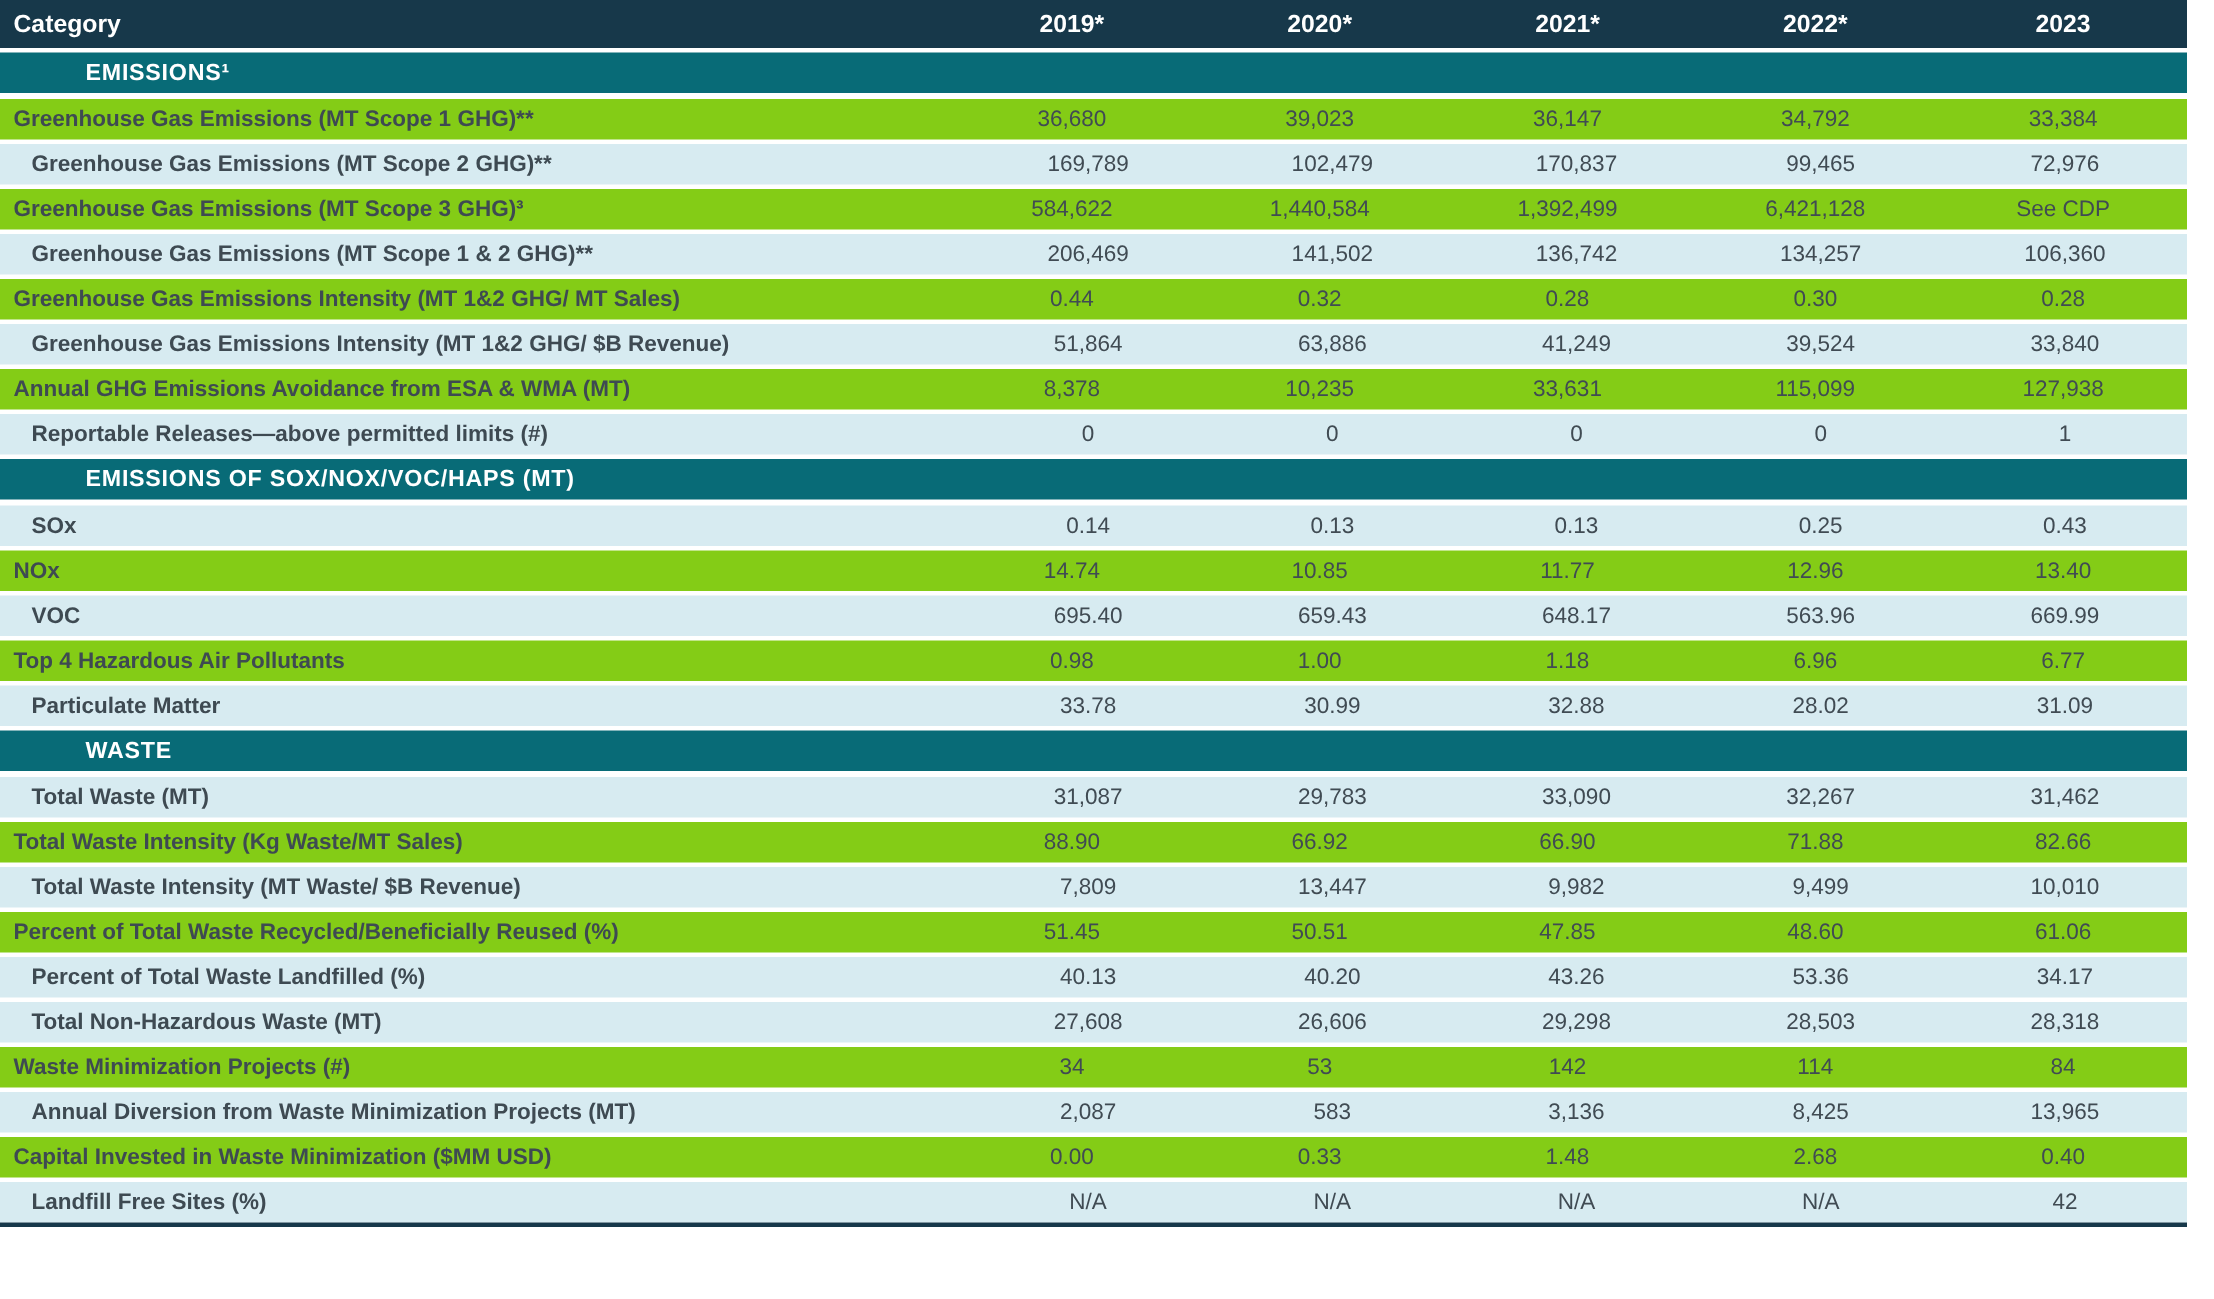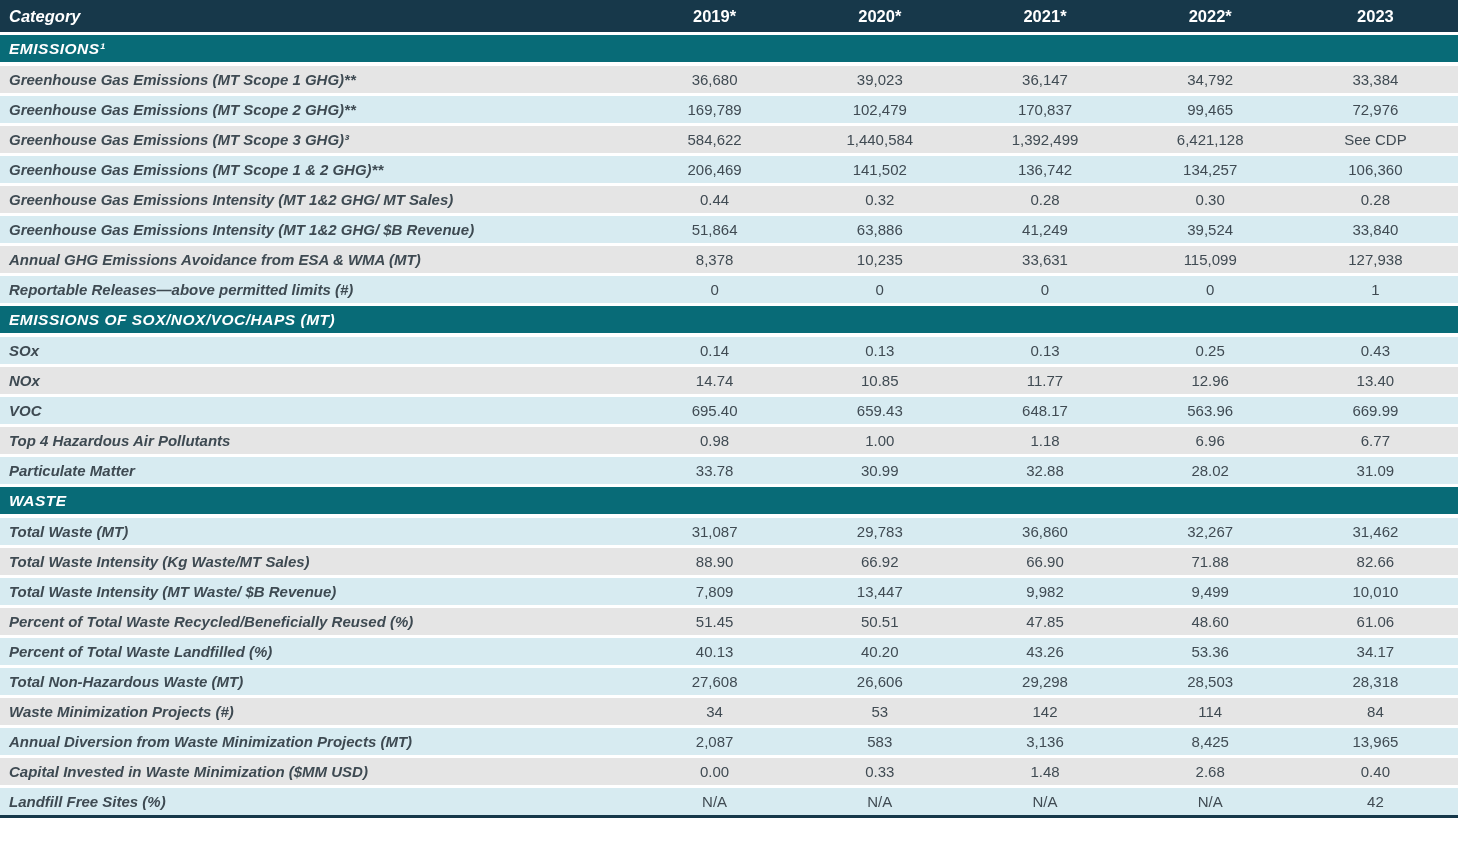"Category" .cell-label { font-style: italic -> none }
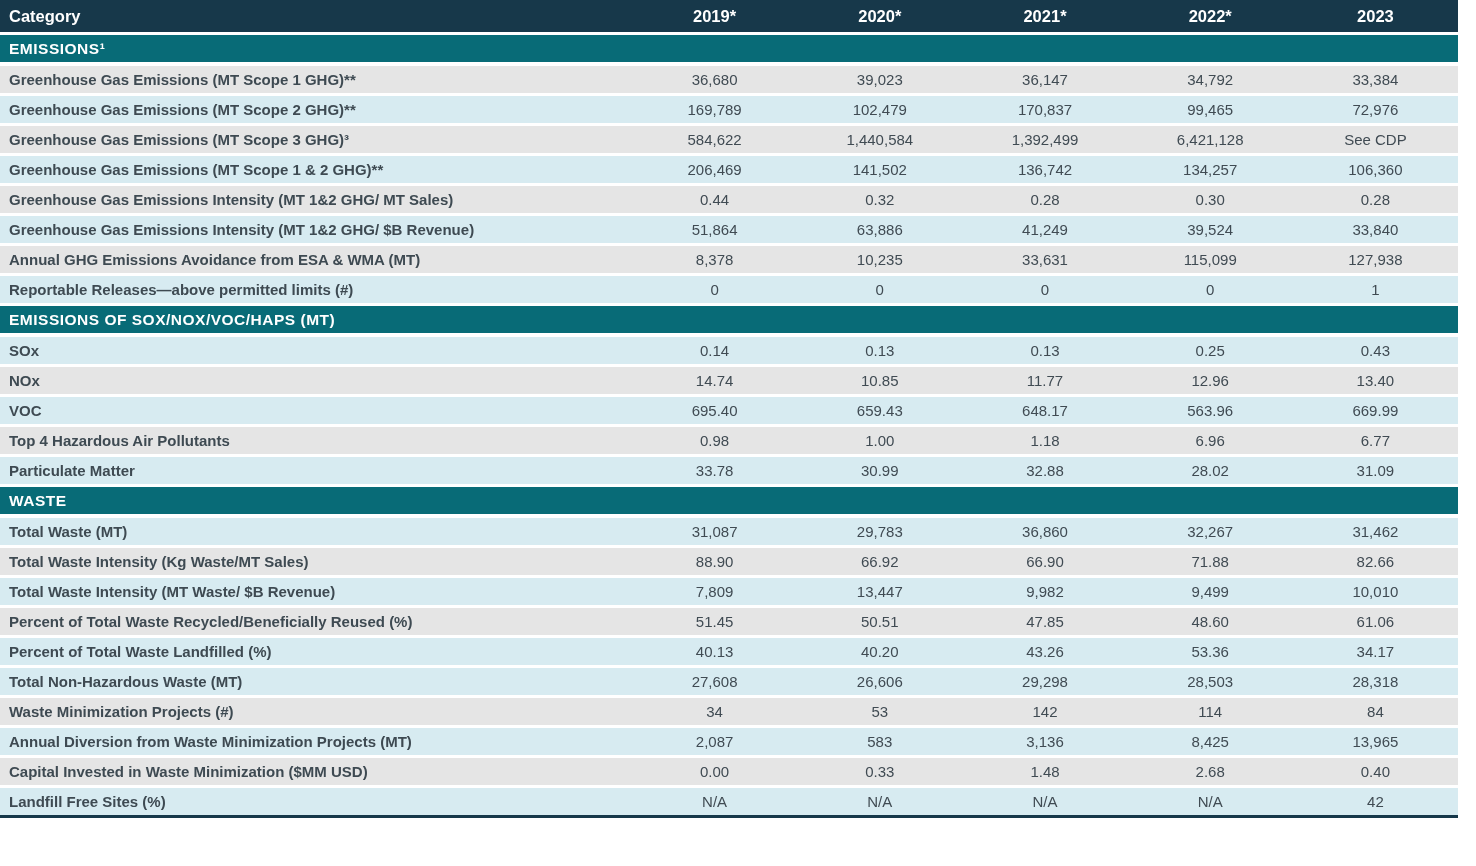"EMISSIONS¹" .band.section-row { padding-left: none -> 48px }
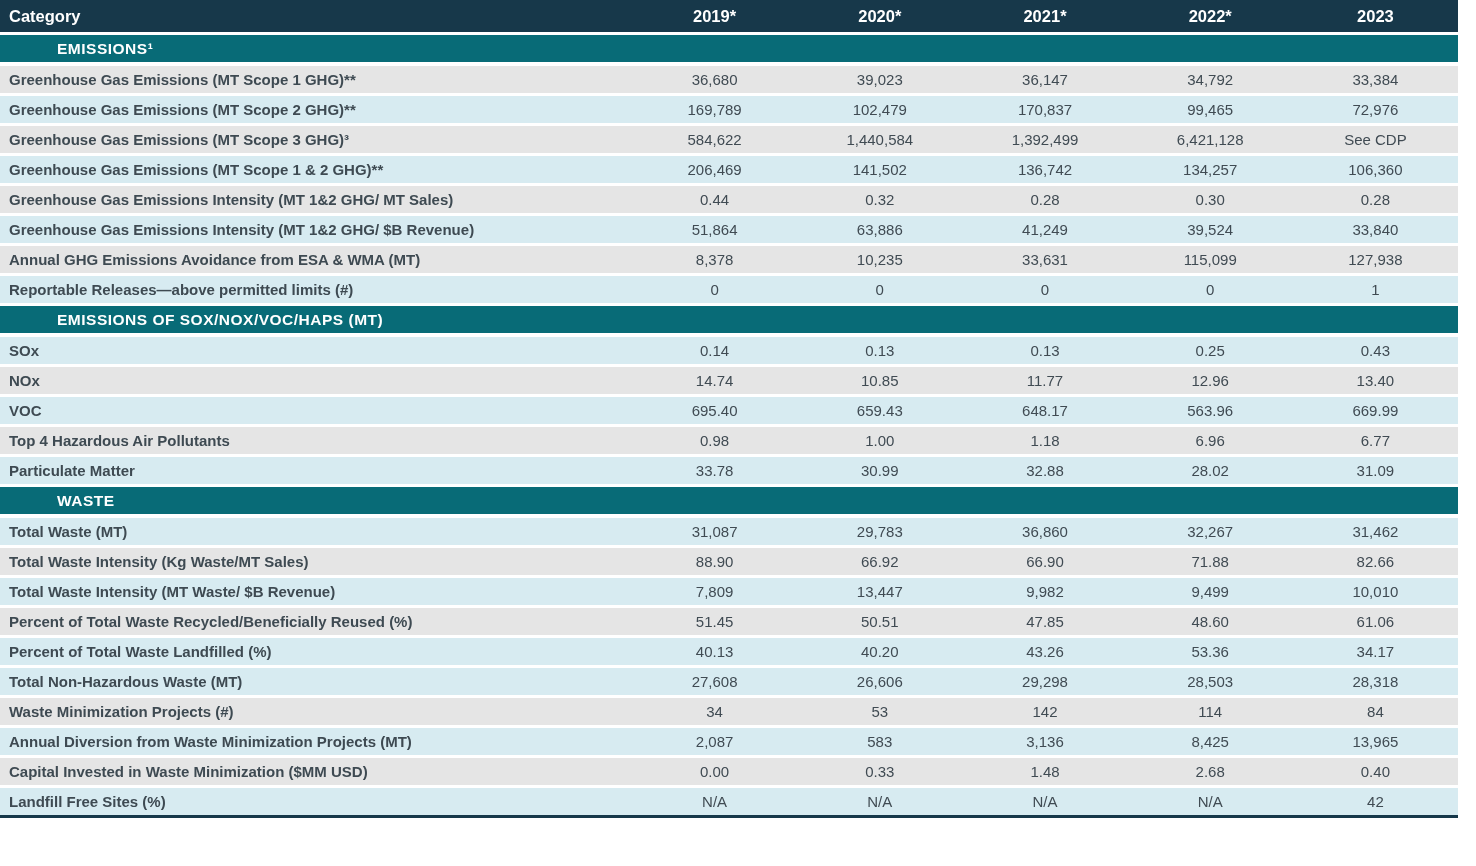"Greenhouse Gas Emissions (MT Scope 1 GHG)**" .band.data-row { background: #e5e5e5 -> #84cc16 }
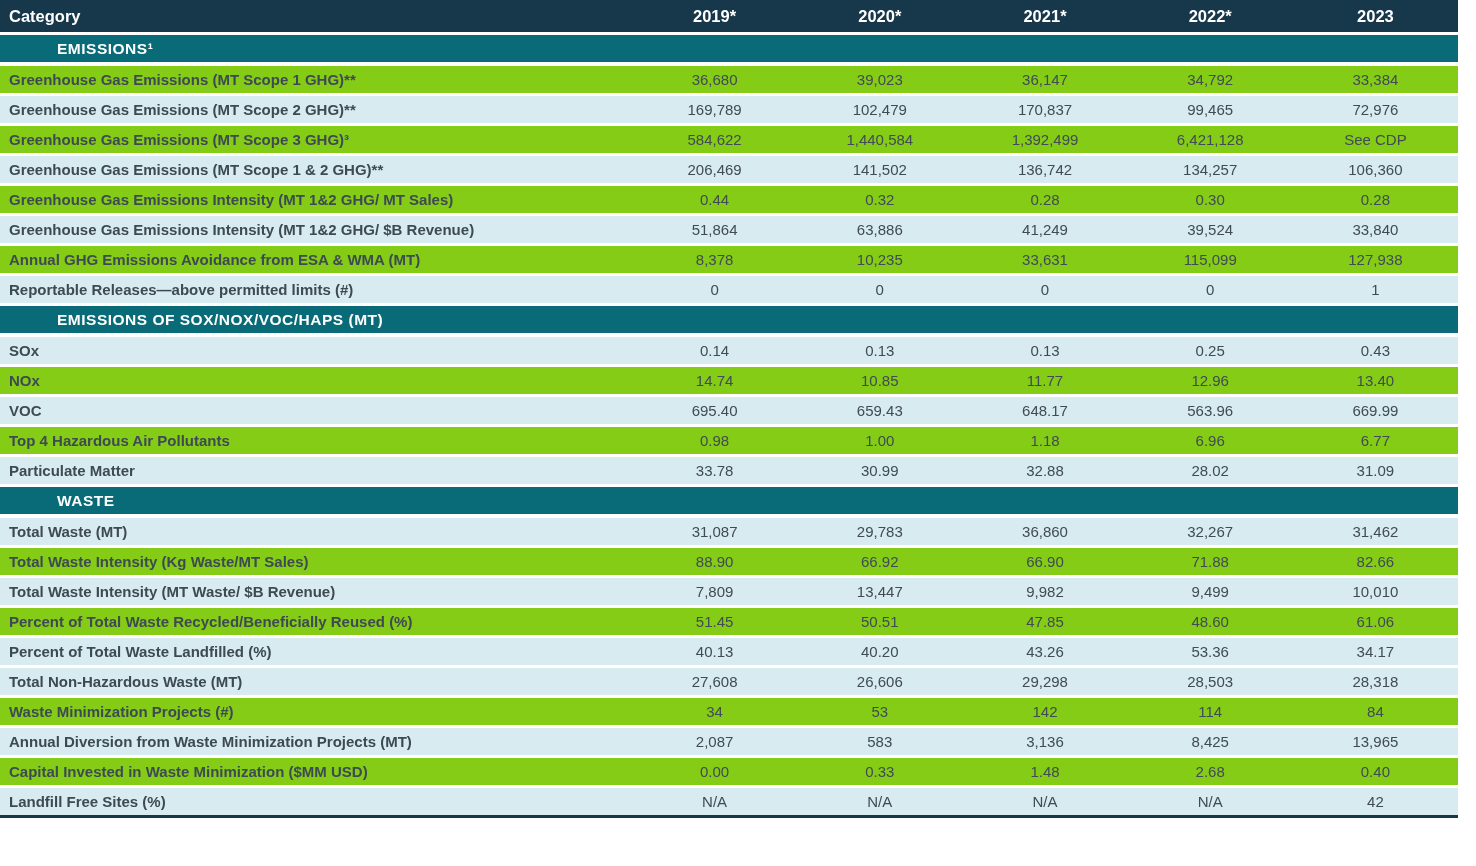"Greenhouse Gas Emissions (MT Scope 2" .band.data-row.shaded { padding-left: none -> 12px }
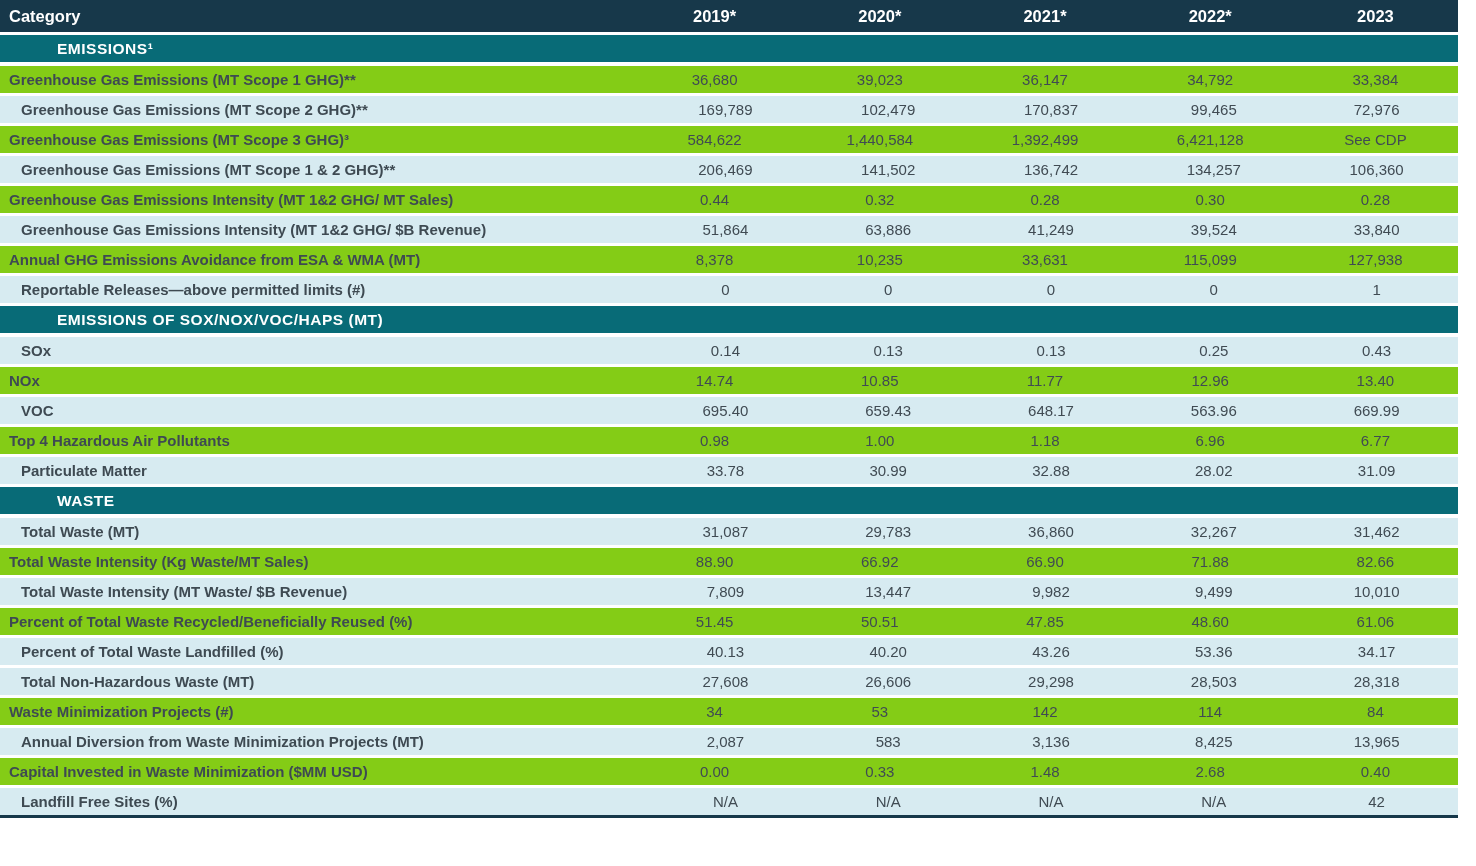"36,860" div.cell-value { text: 36,860 -> 33,090 }
